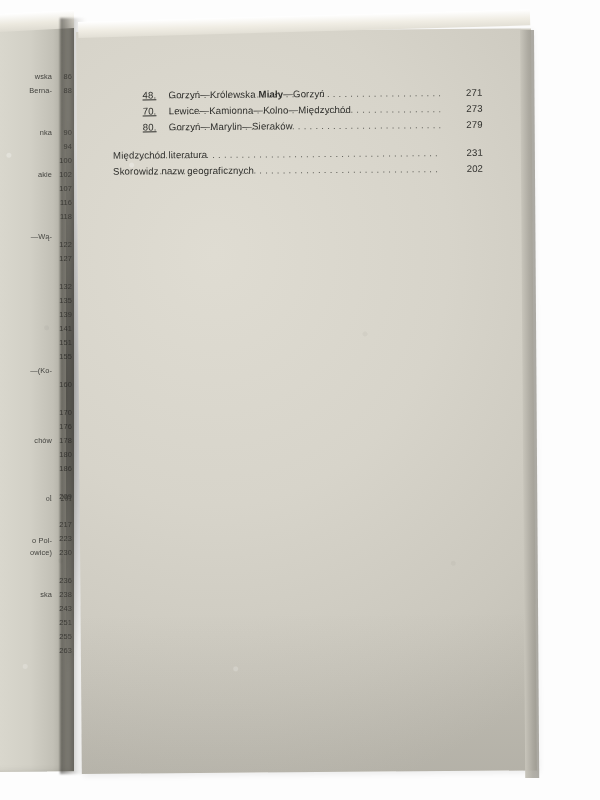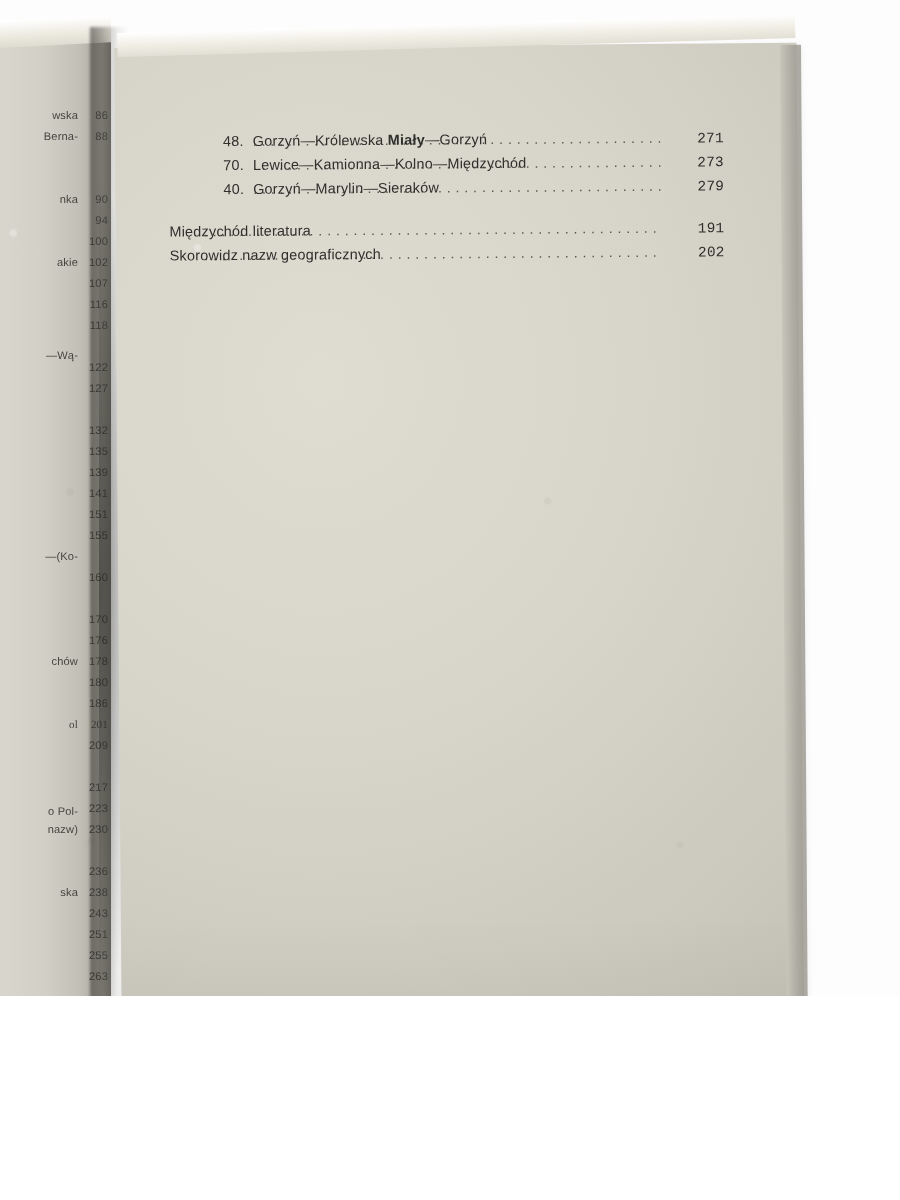"wska" #scene { height: 664px -> 800px }
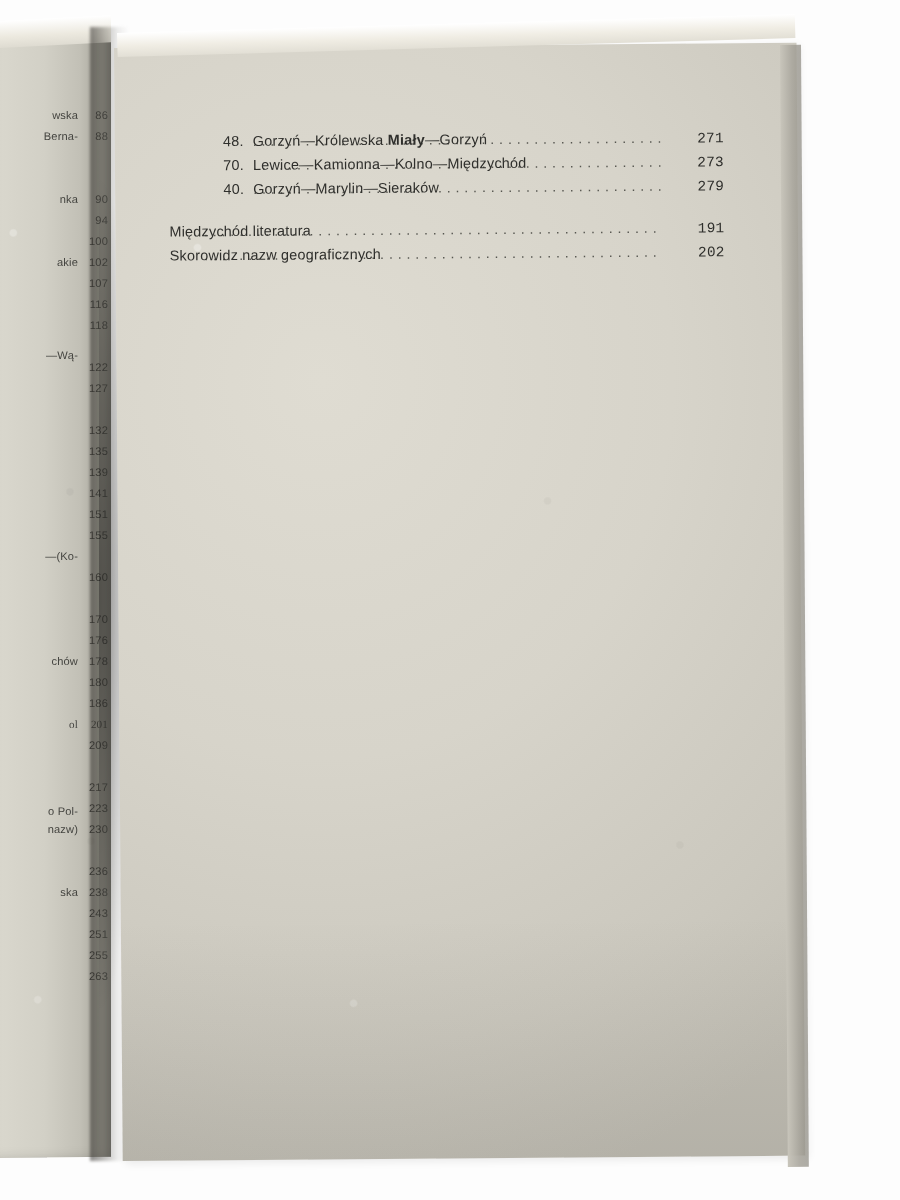"48." .toc-row .num { text-align: right -> left; text-decoration: none -> underline }
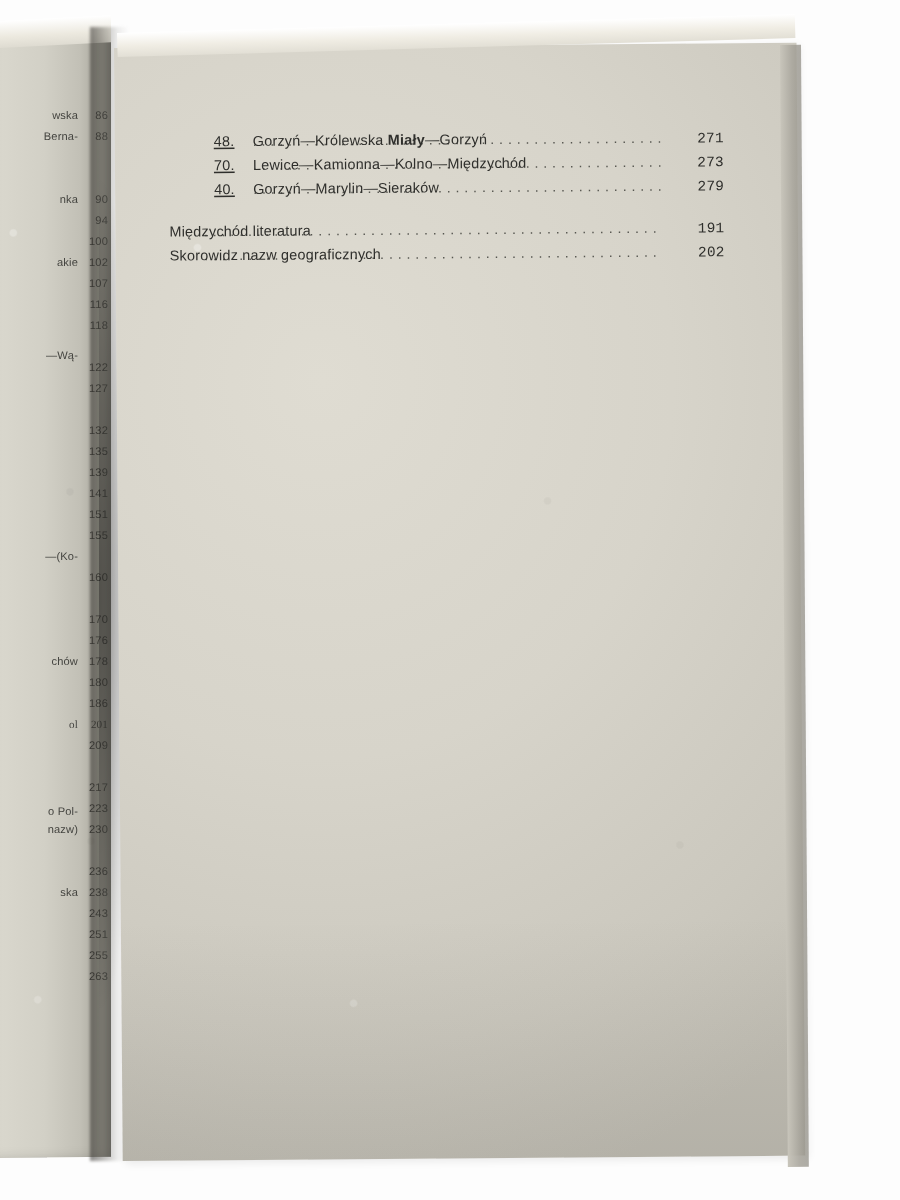"271" .toc-row .page { font-family: Liberation Mono, monospace -> none }
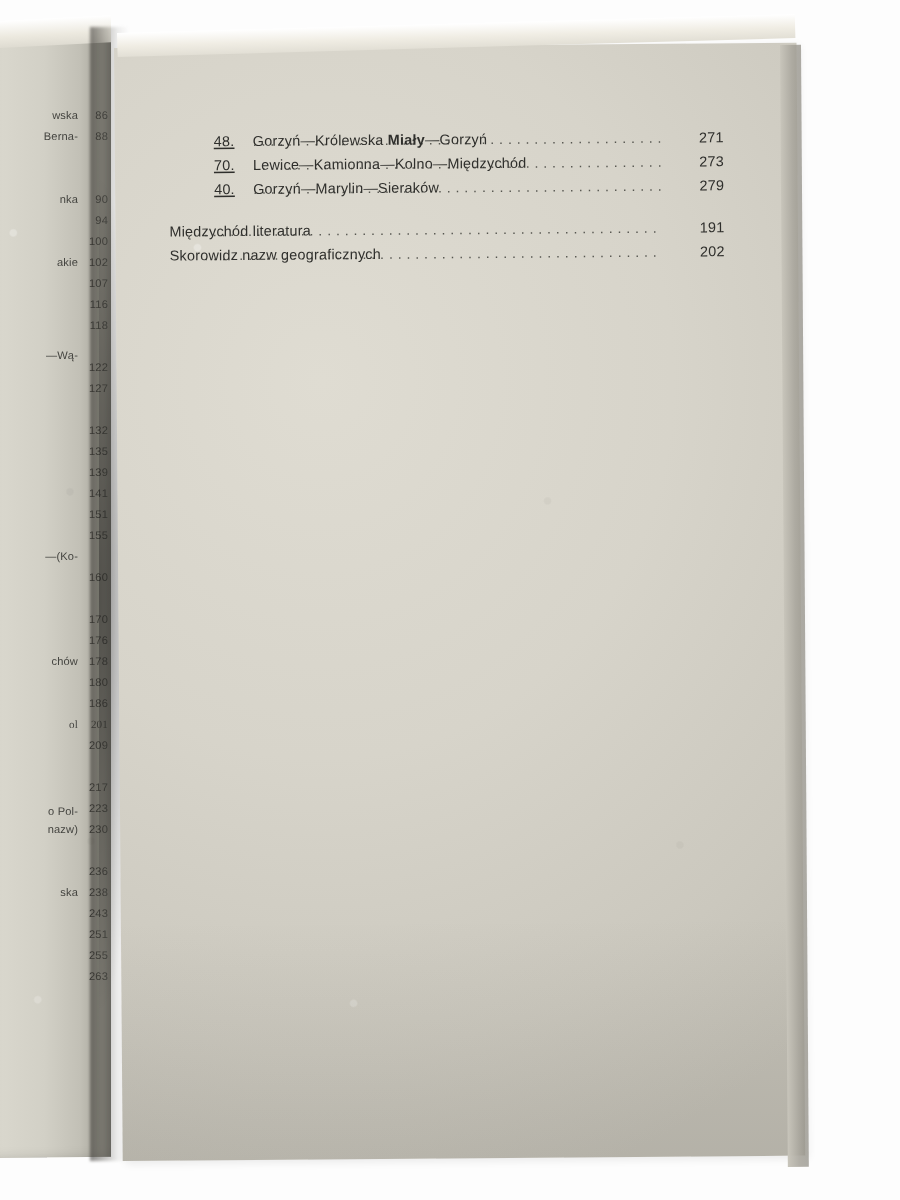"40." span.num { text: 40 -> 80 }
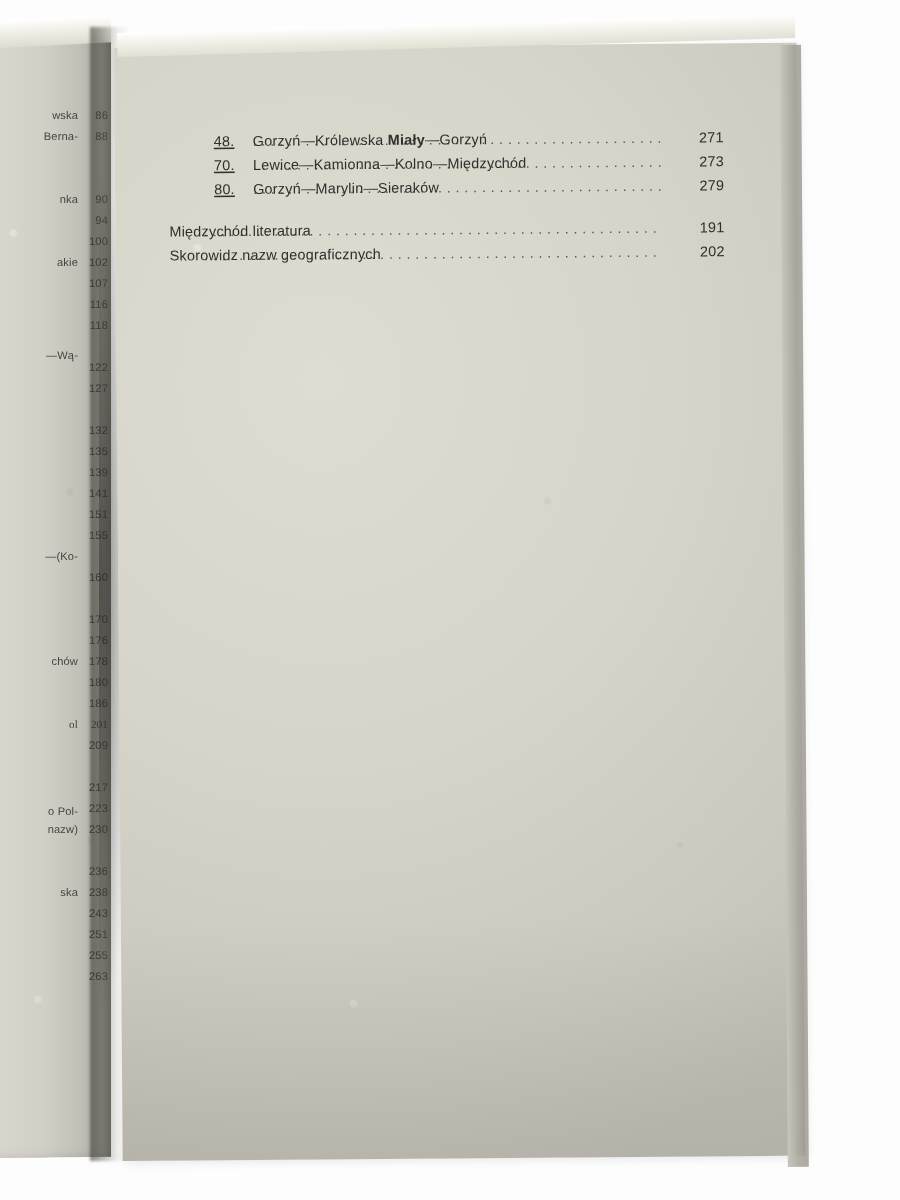"191" span.page { text: 191 -> 231 }
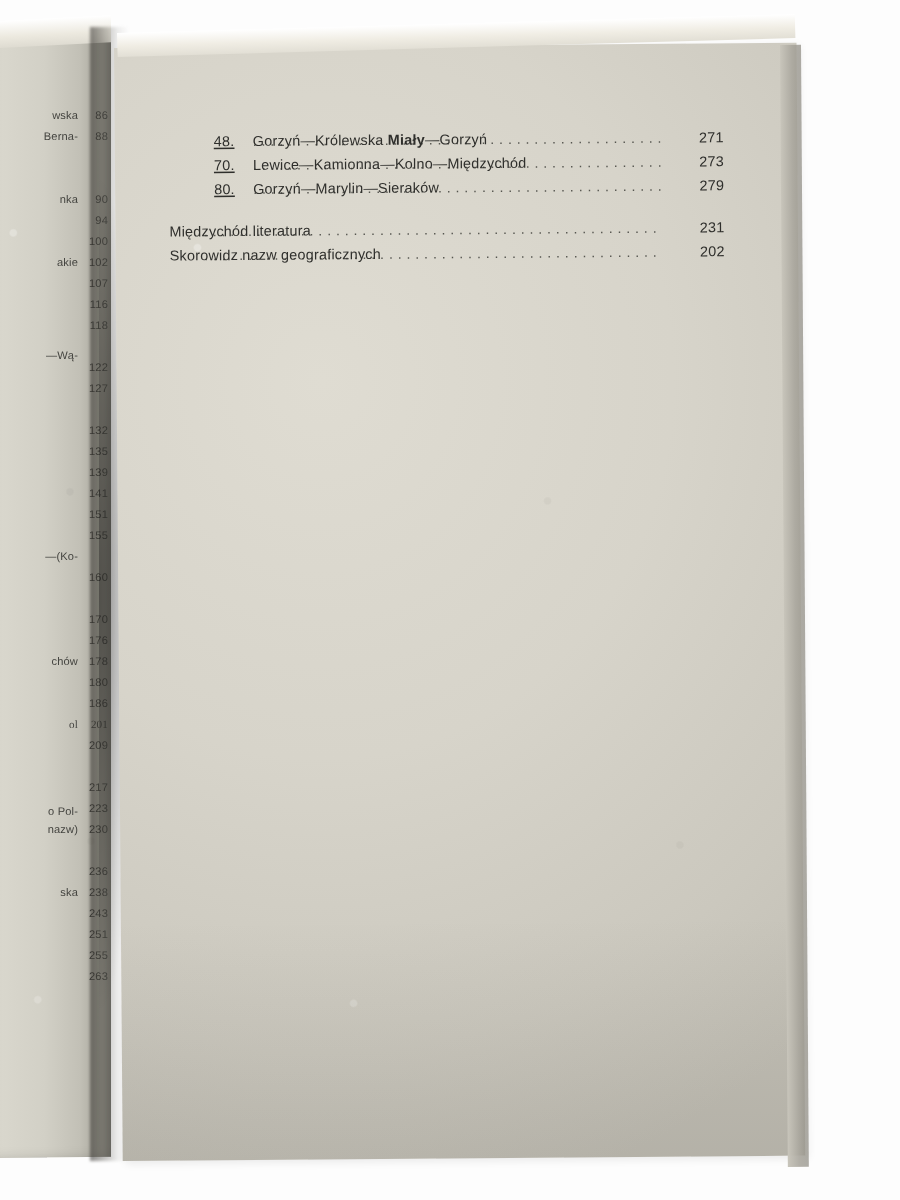"ol" div.lrow { top: 478px -> 494px }
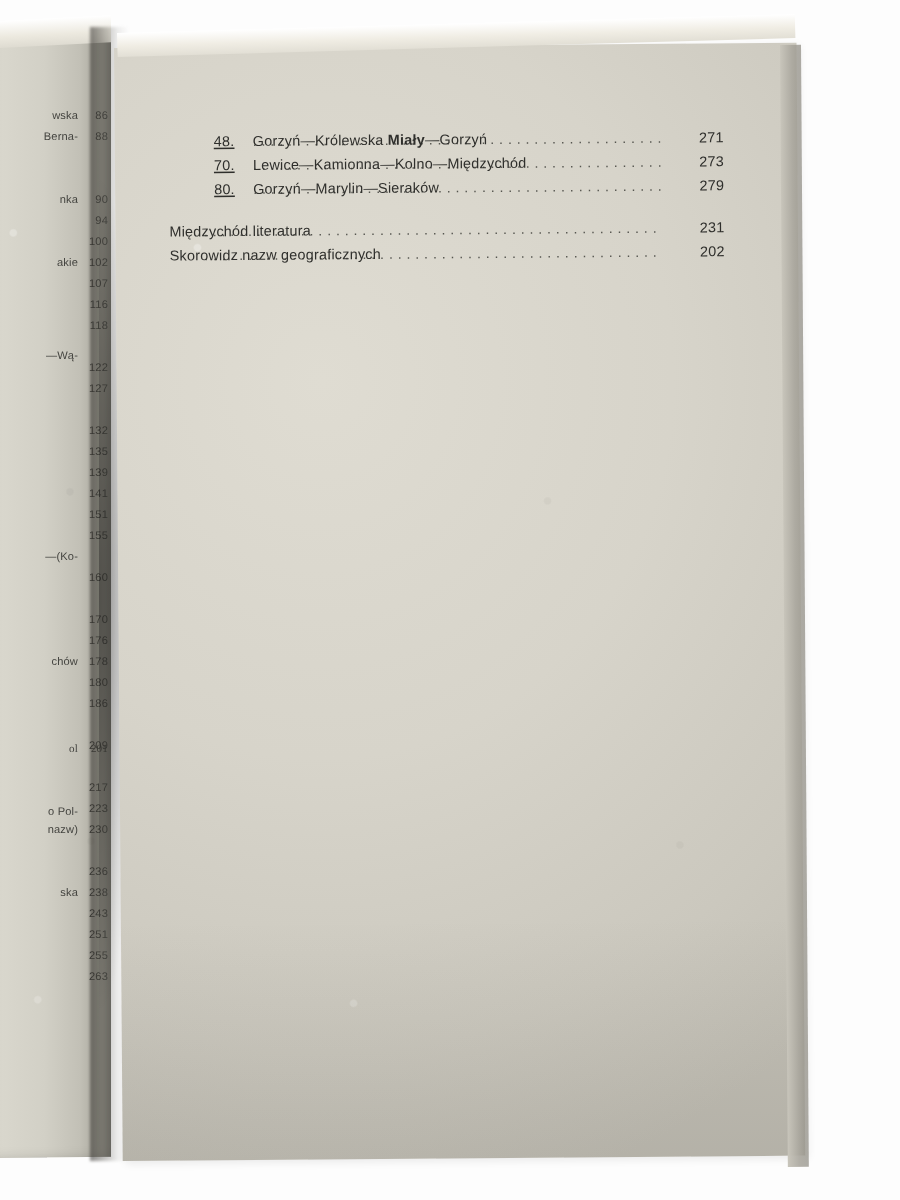"nazw)" span.ltxt { text: nazw -> owice }
